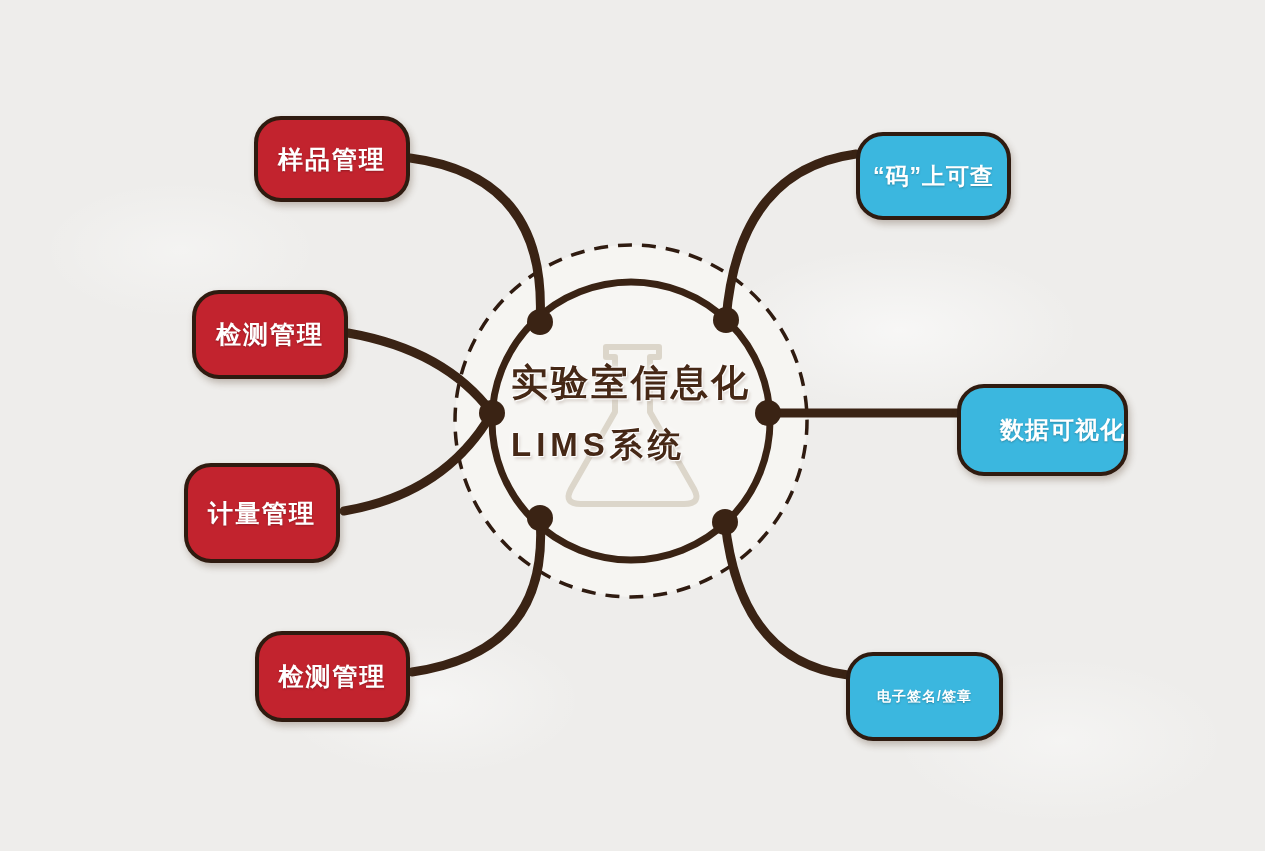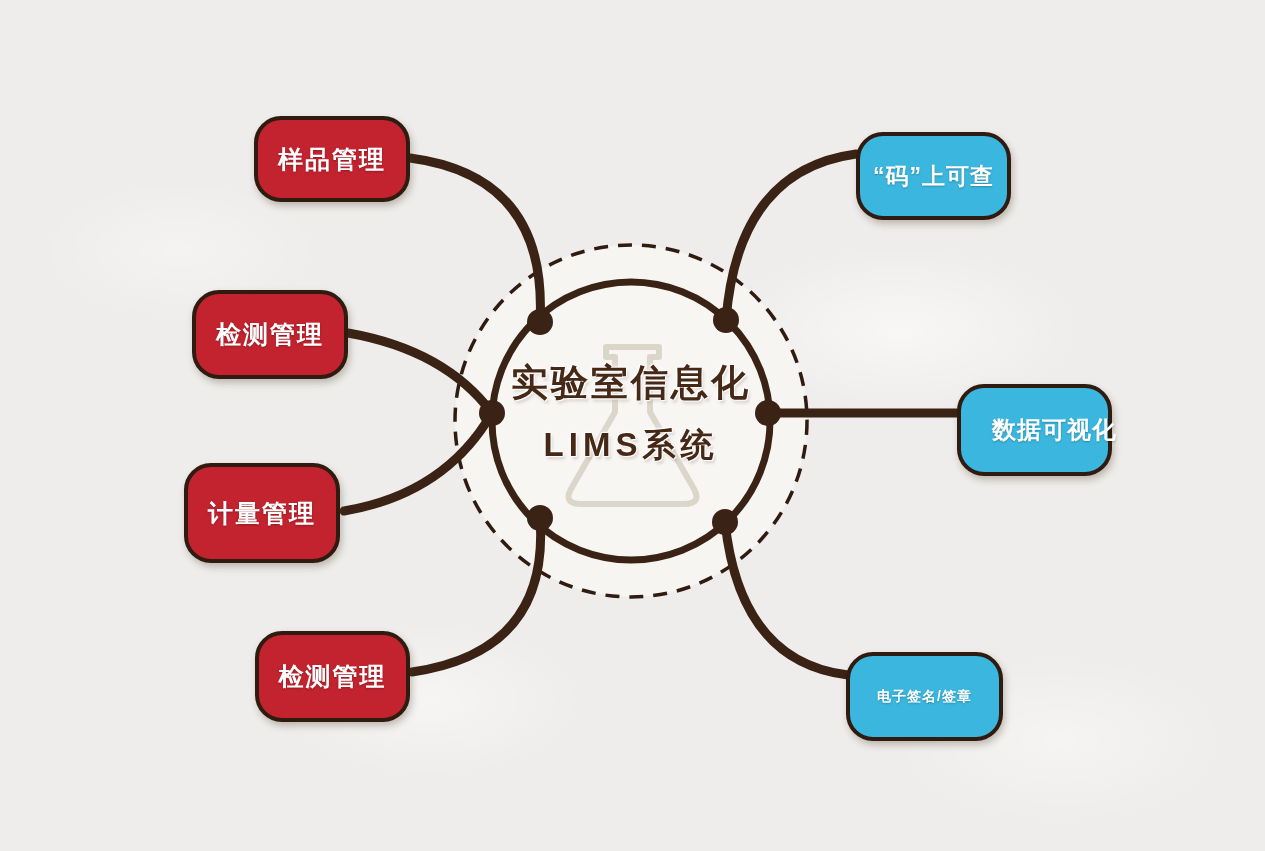"实验室信息化" .center-text { text-align: center -> none }
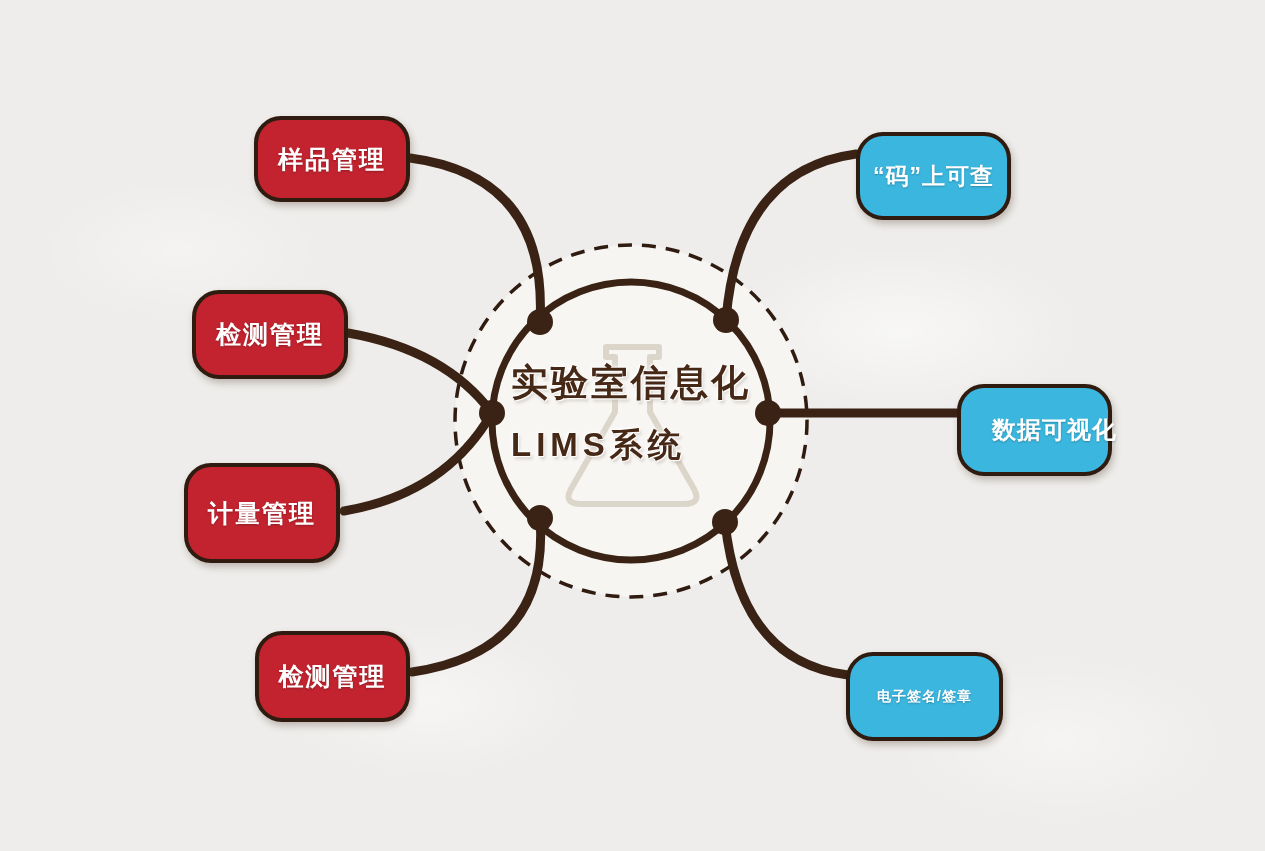"数据可视化" .n-dataviz { width: 155px -> 171px }
